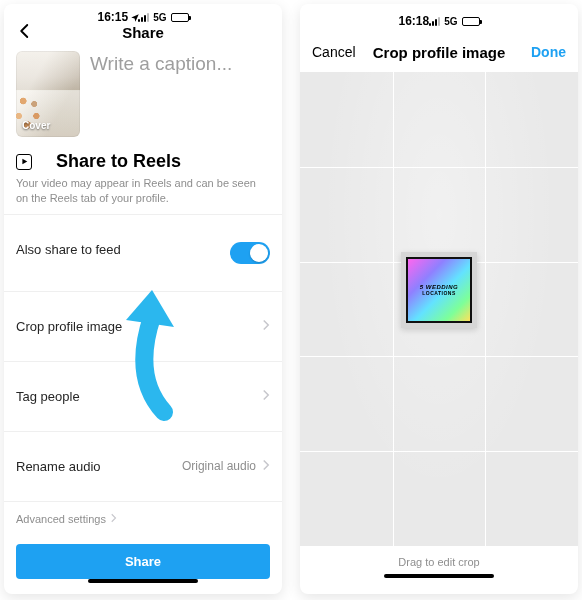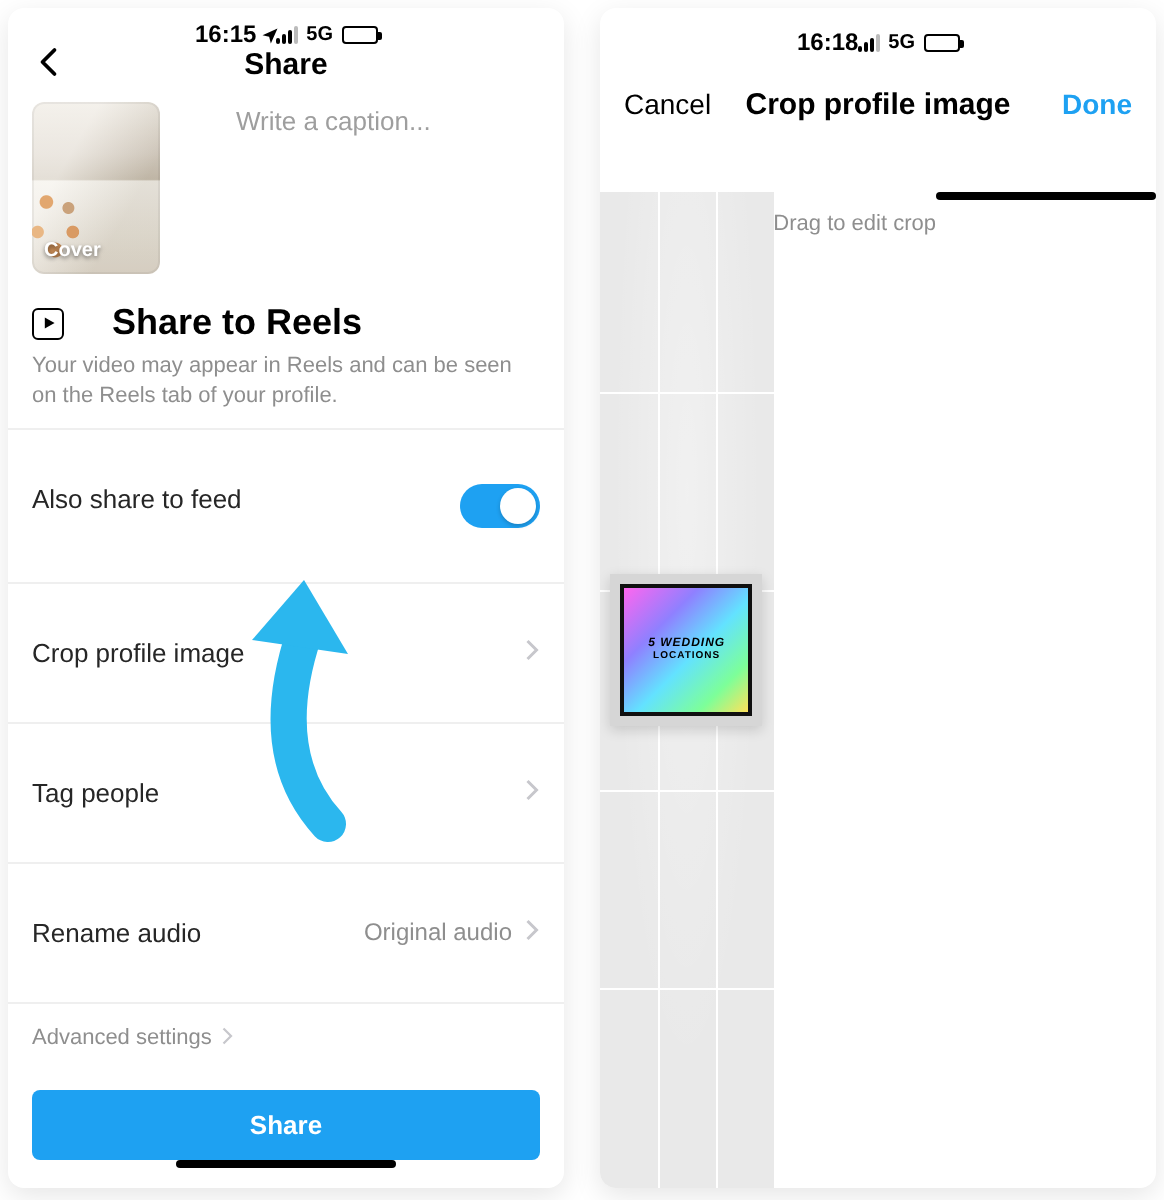"Write a caption..." .caption-placeholder { font-size: 13px -> 19px; margin-left: 28px -> none }
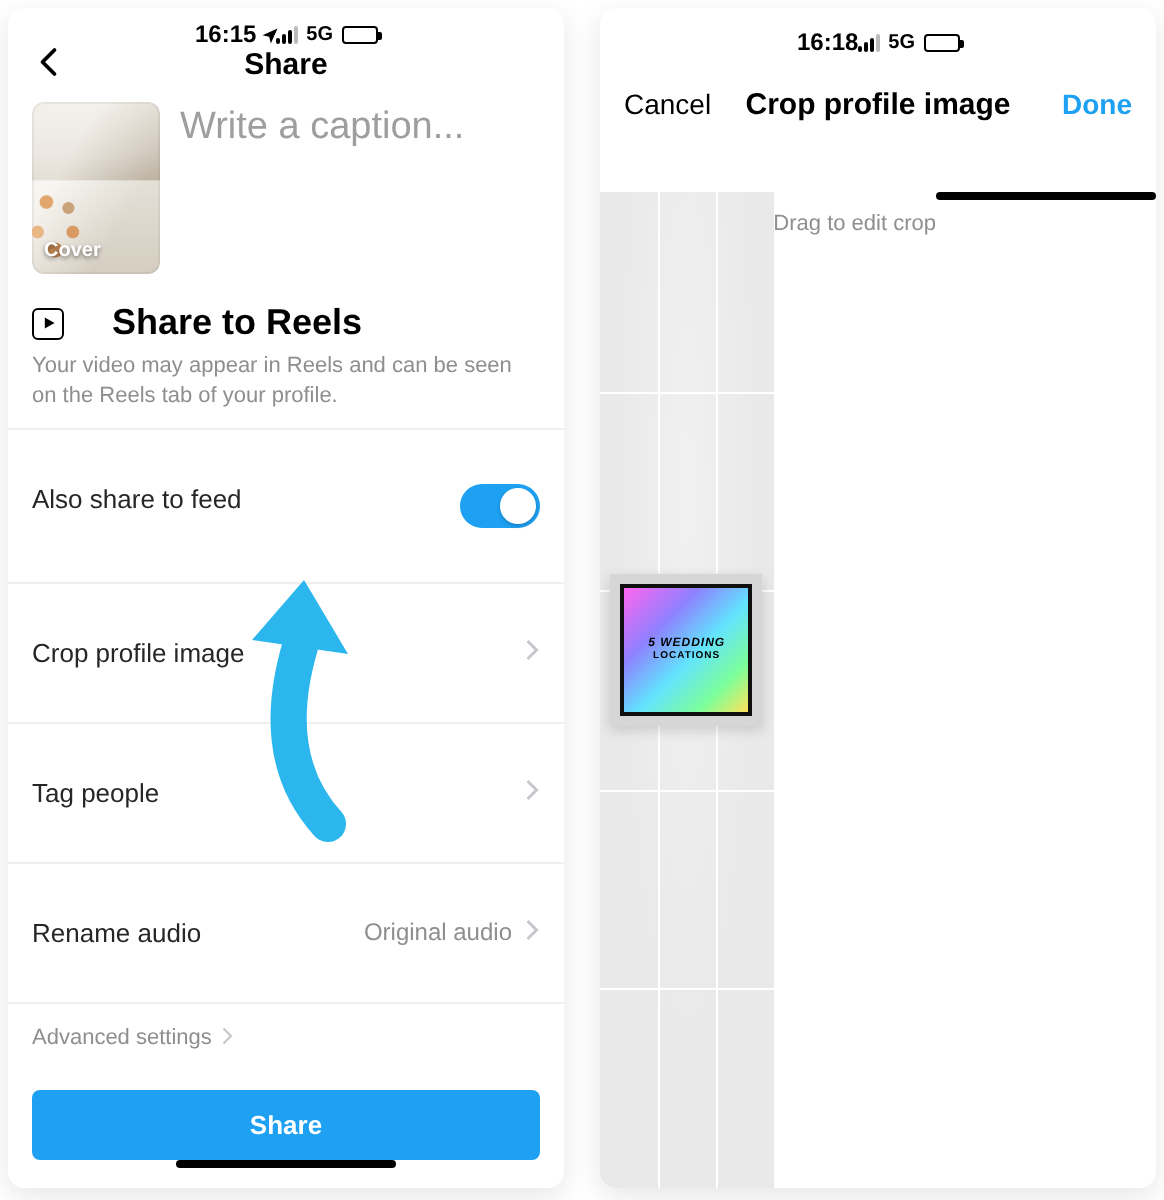"Drag to edit crop" .crop-body { flex-direction: none -> column; margin-top: 24px -> none }
